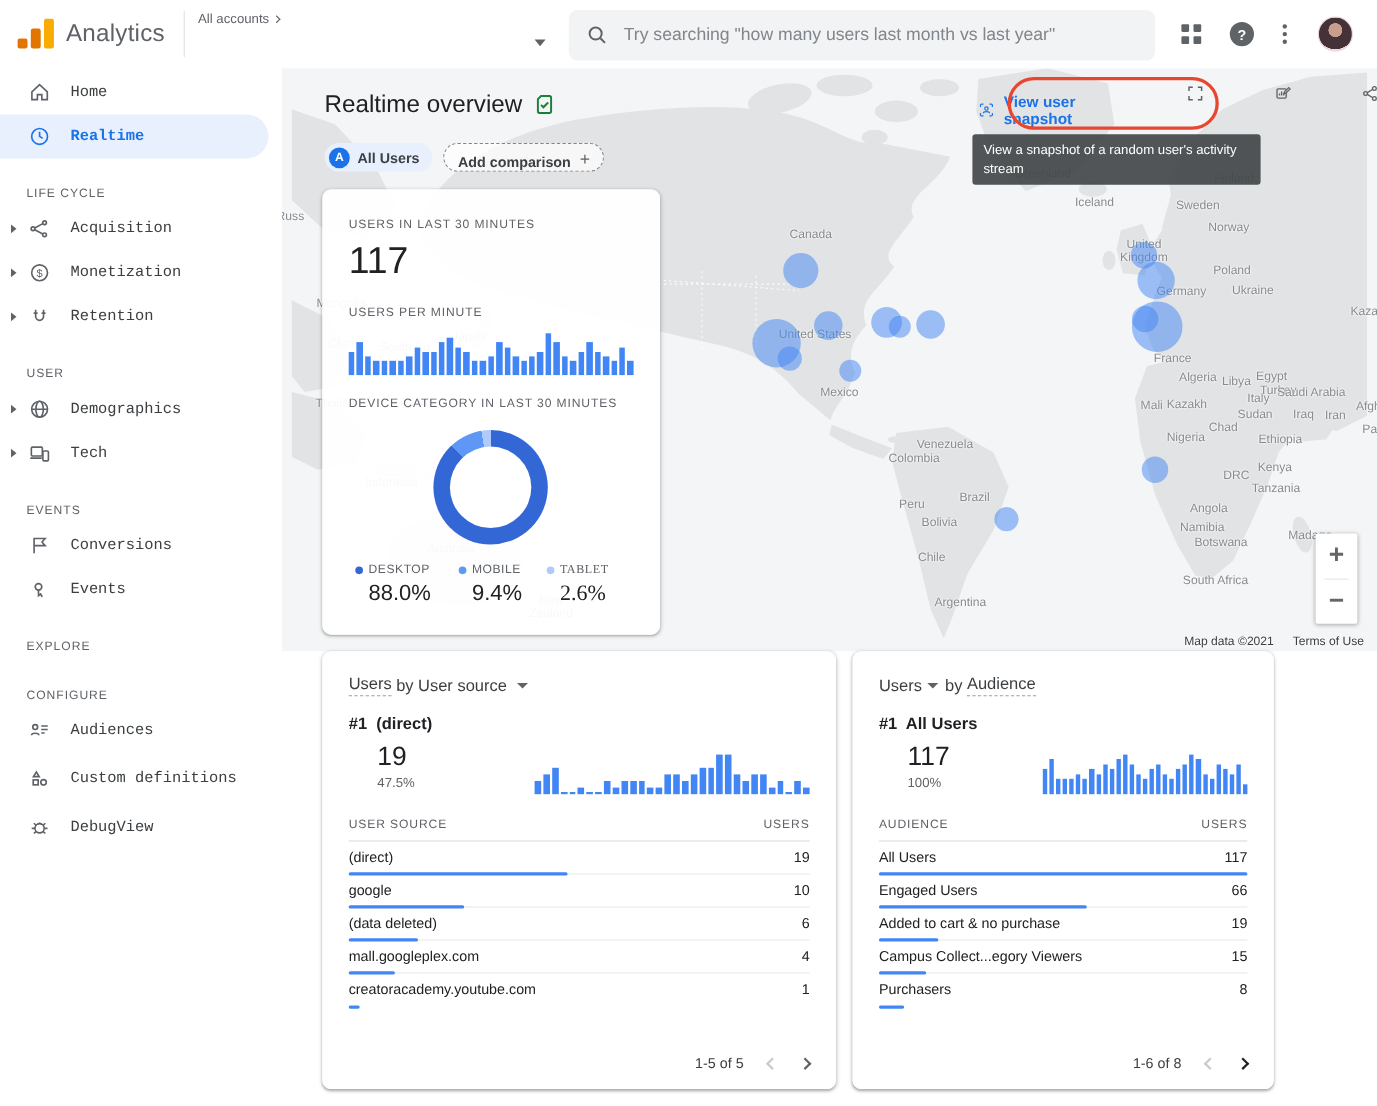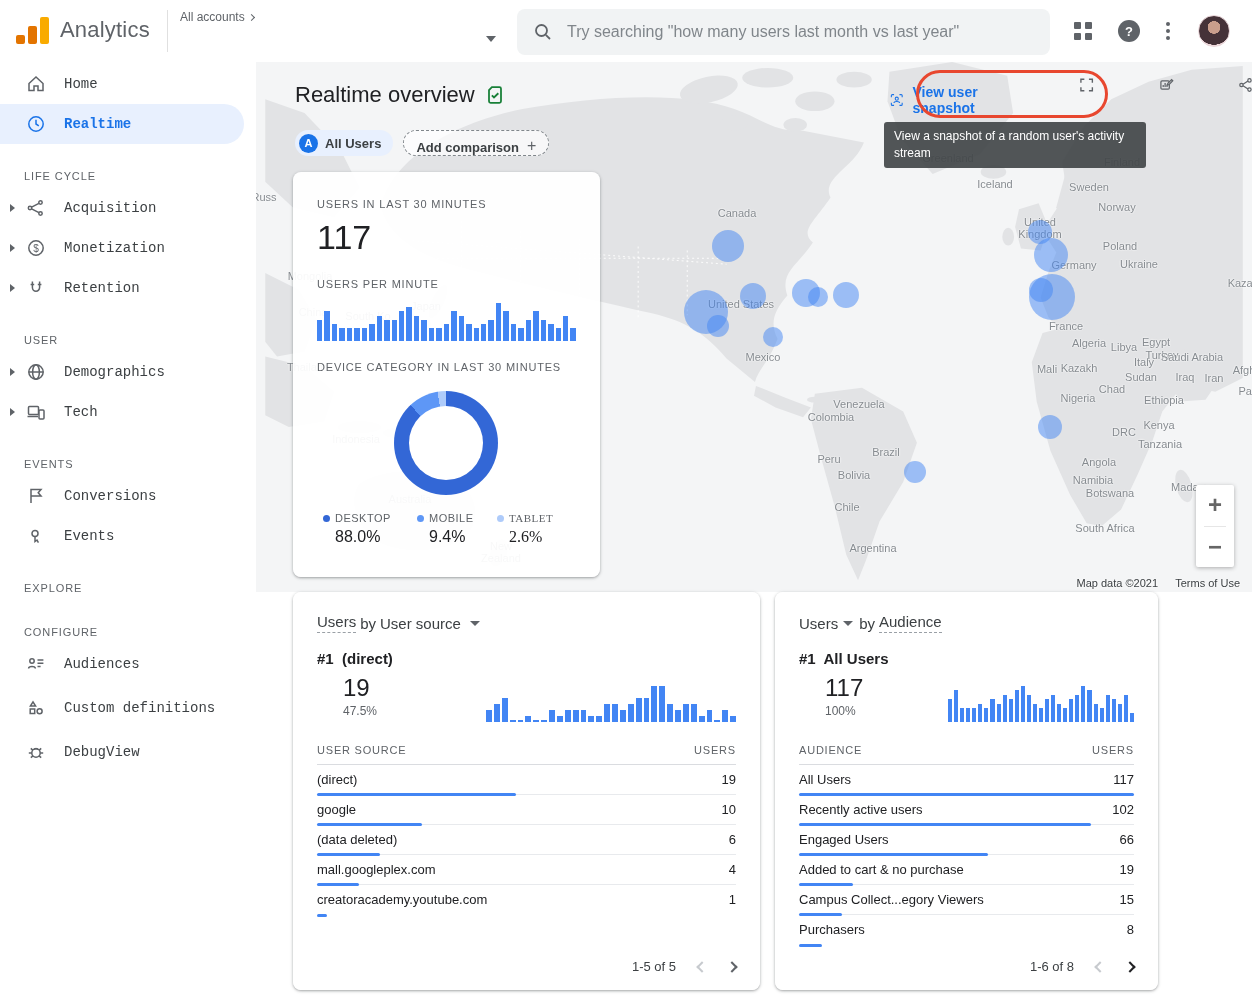"88.0%" .leg .pct { font-size: 16px -> 20px }
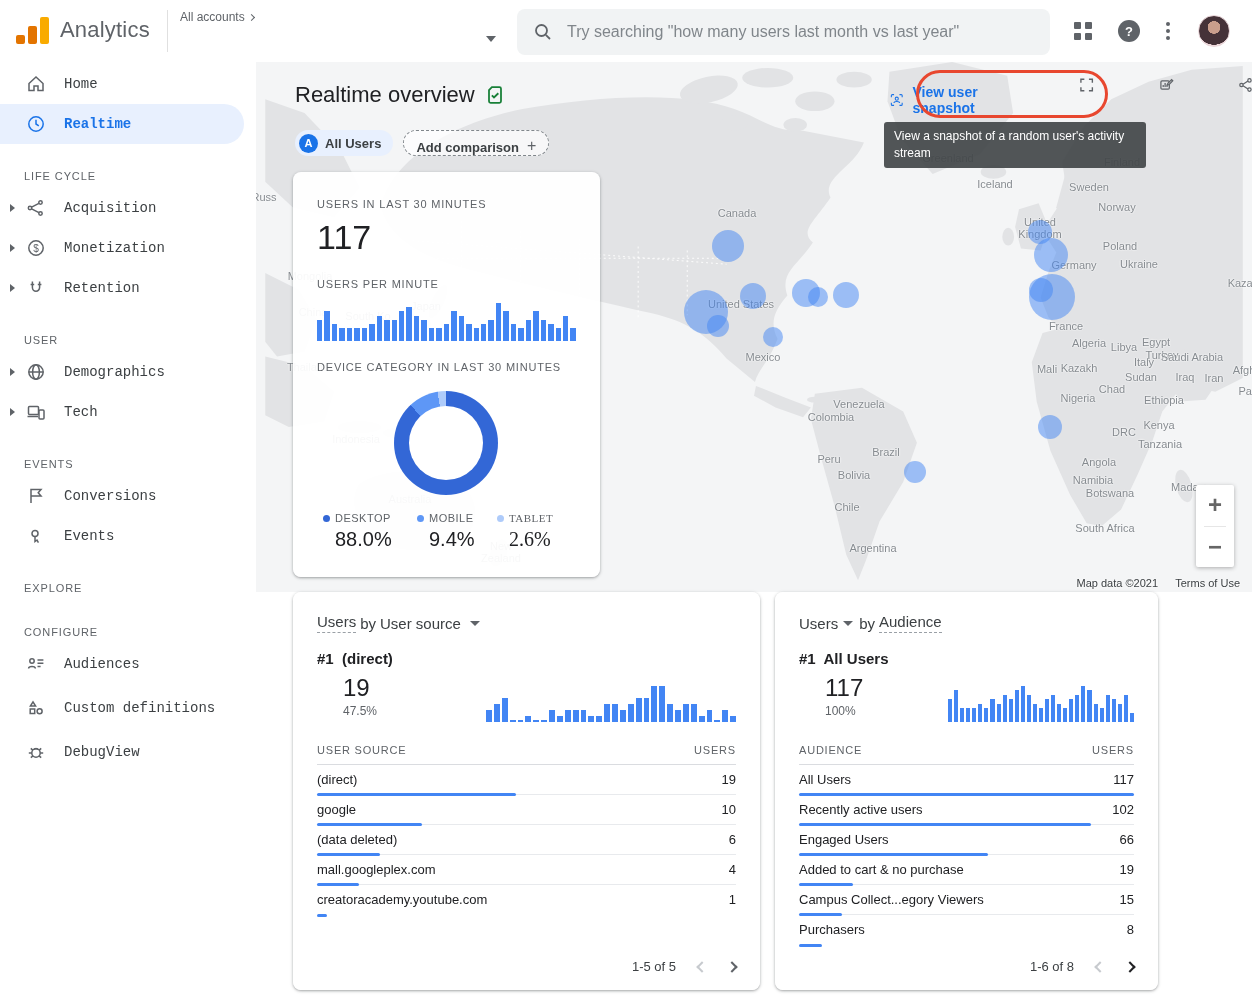"Recently active users" div.trow { html: <div> <span>Recently active users</span> <span>102</span> <span></span> </div> -> none }
